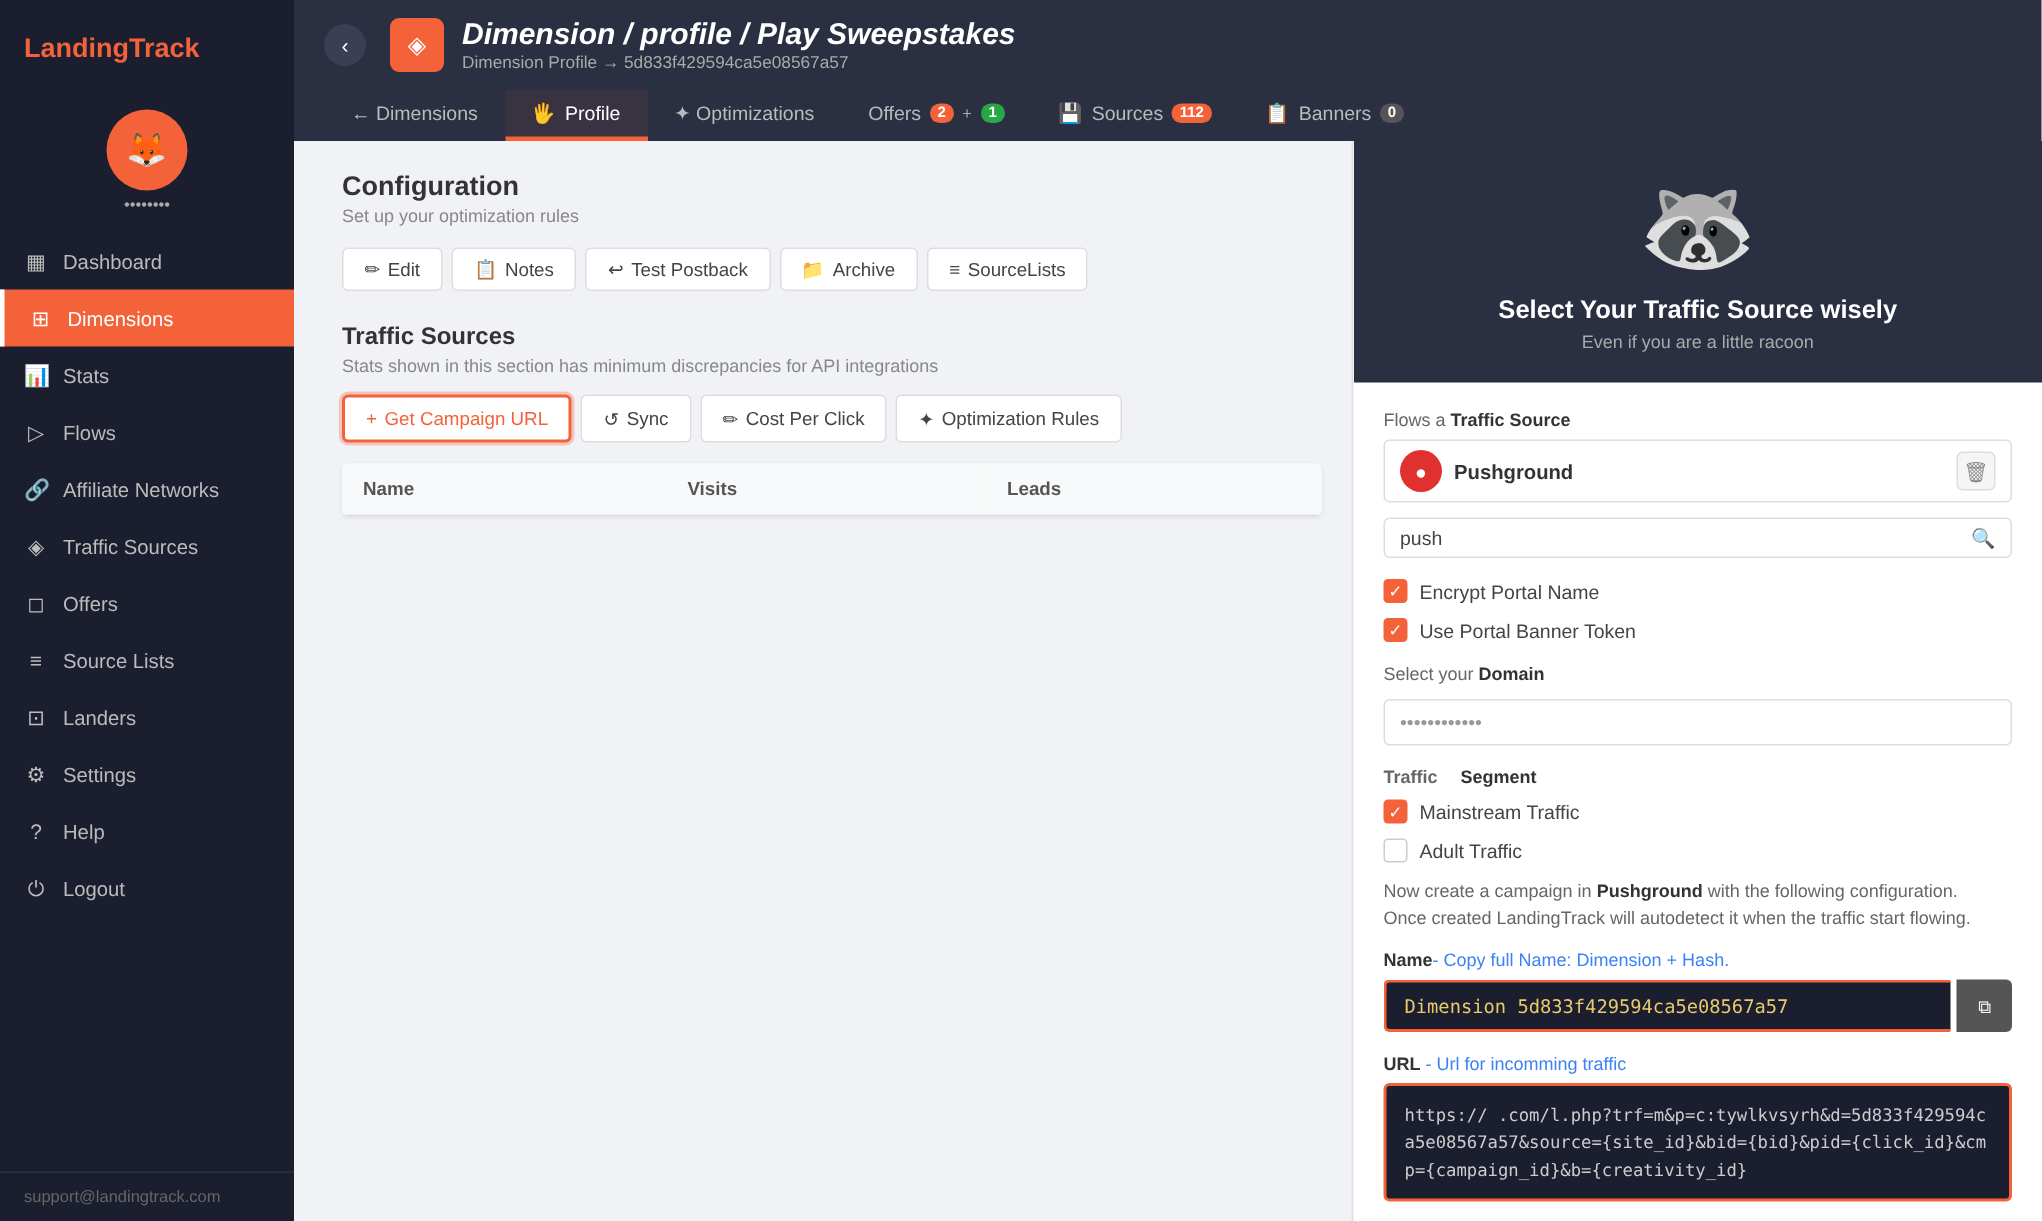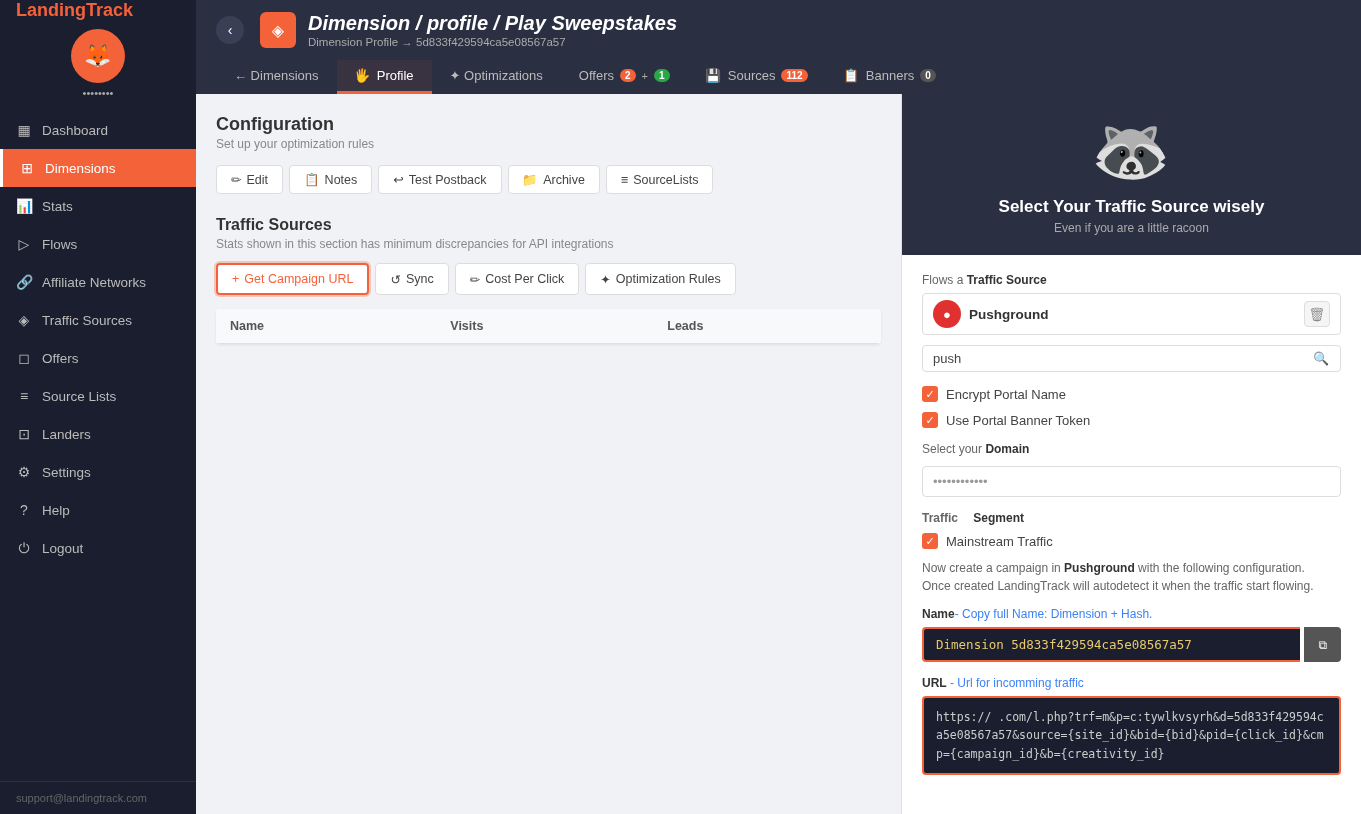"LandingTrack" .sidebar-logo { padding: 0 16px -> 22px 16px }
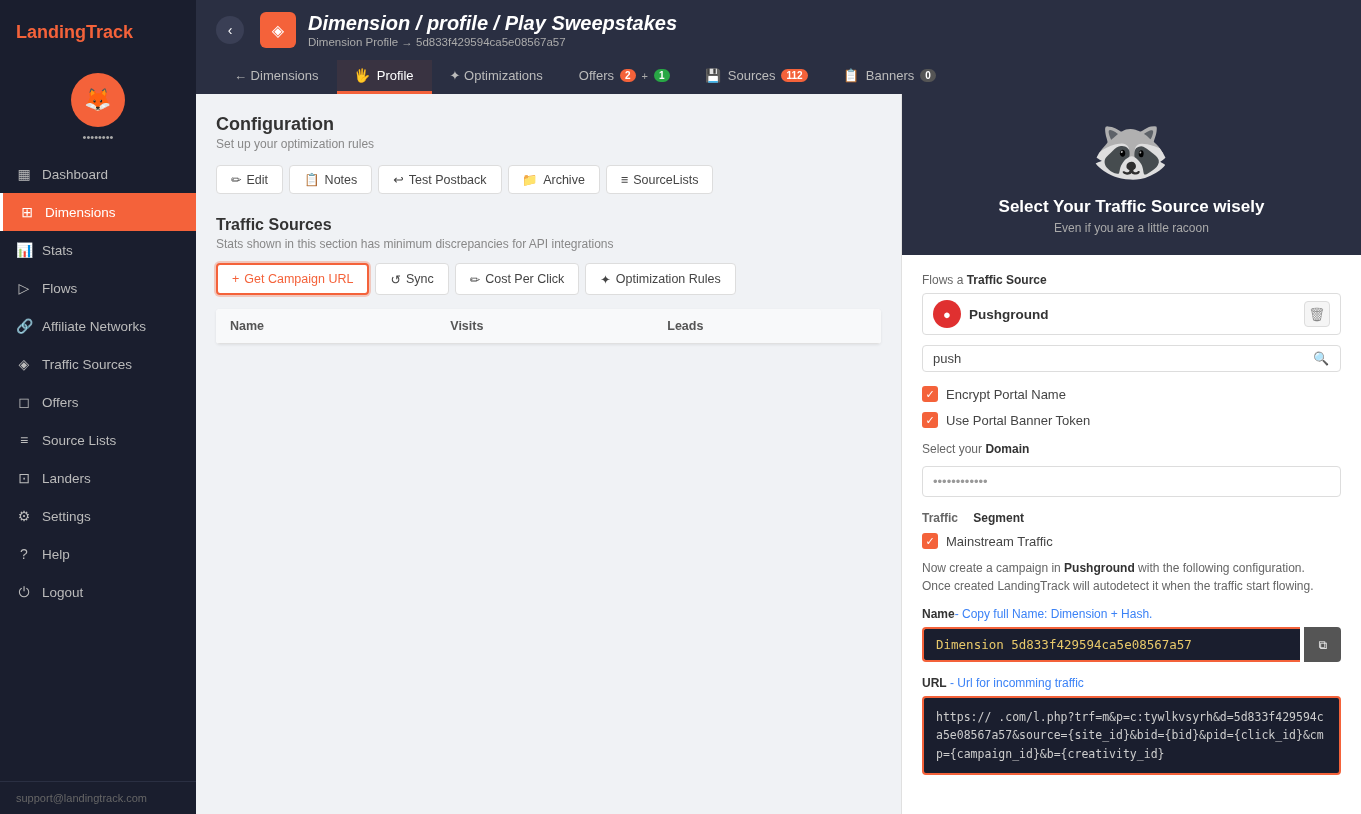"Configuration" .main-content { margin-left: none -> 12px }
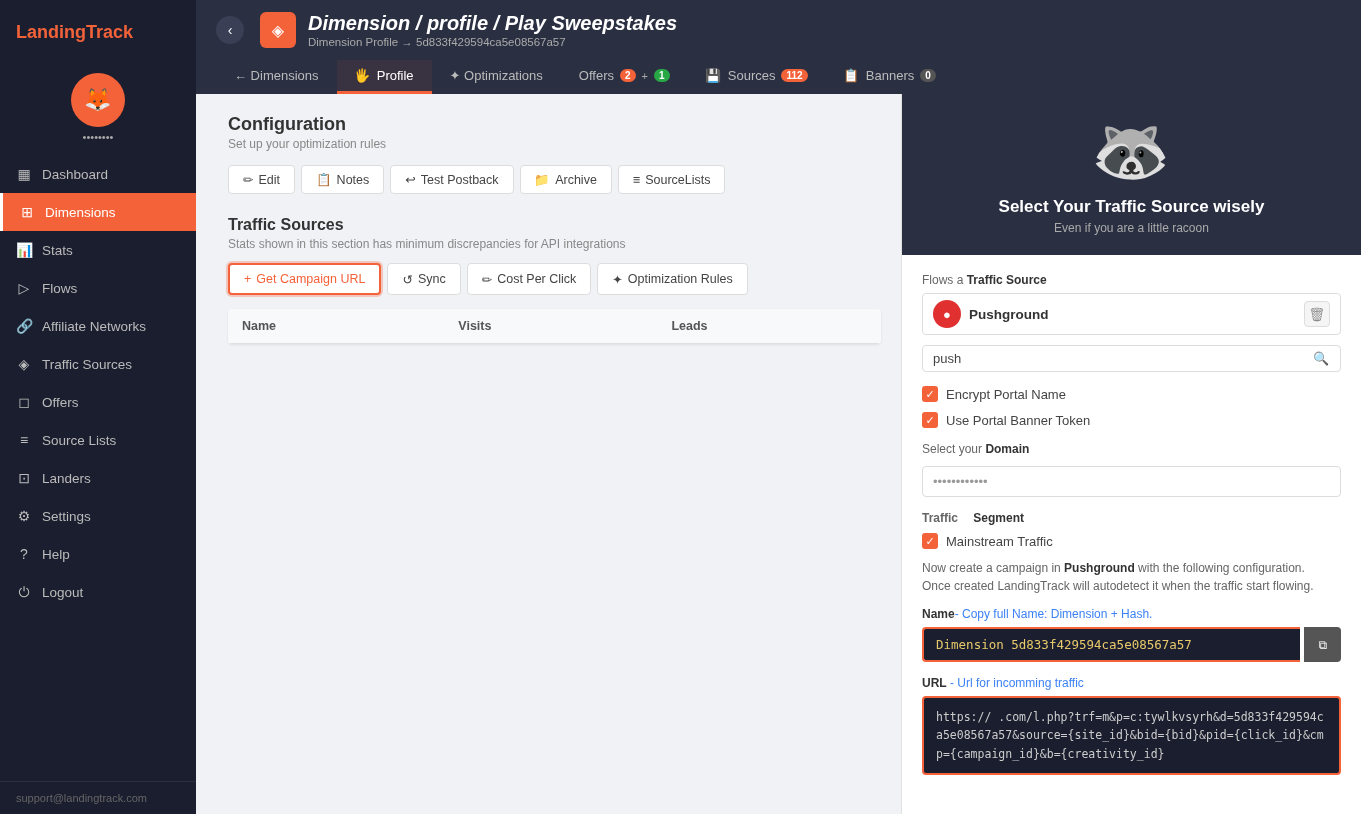"Adult Traffic" div.checkbox-row { html: none -> <div> <div></div> <span>Adult Traffic</span> </div> }
